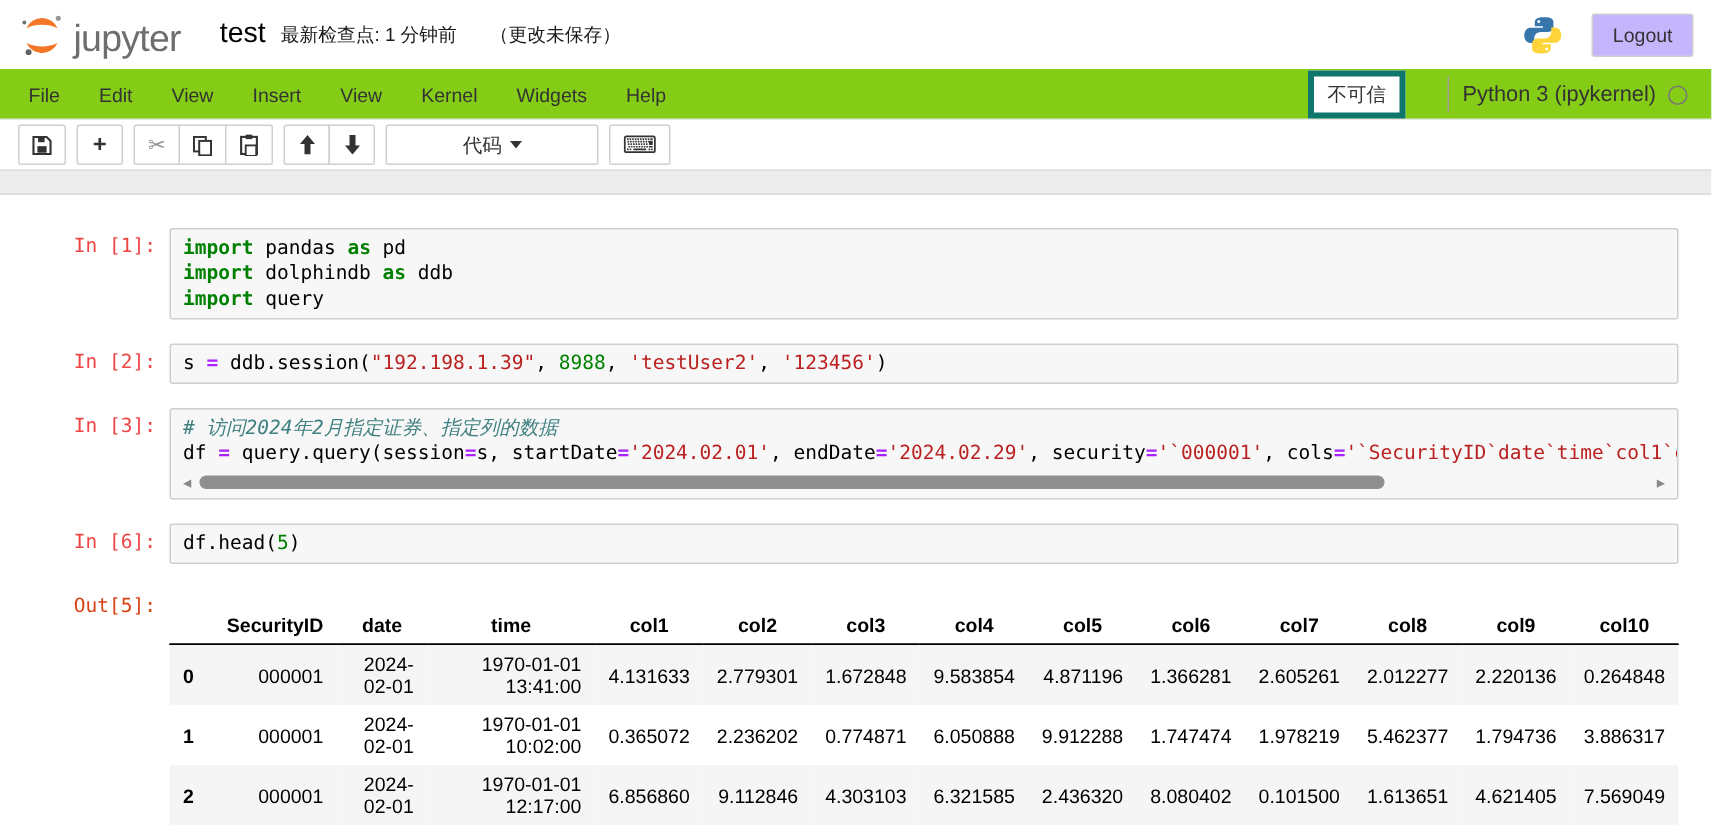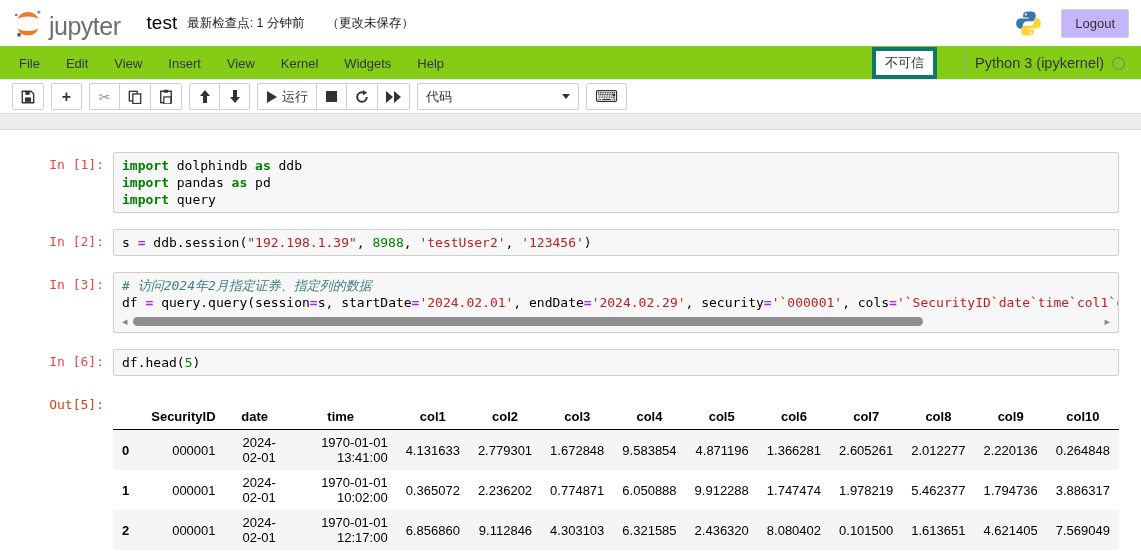"运行" div.btn-group { html: <div> <div> <svg> <path></path> </svg> <span>运行</span> </div> <div> <svg> <rect></rect> </svg> </div> <div> <svg> <path></path> <path></path> </svg> </div> <div> <svg> <path></path> <path></path> </svg> </div> </div> -> none }
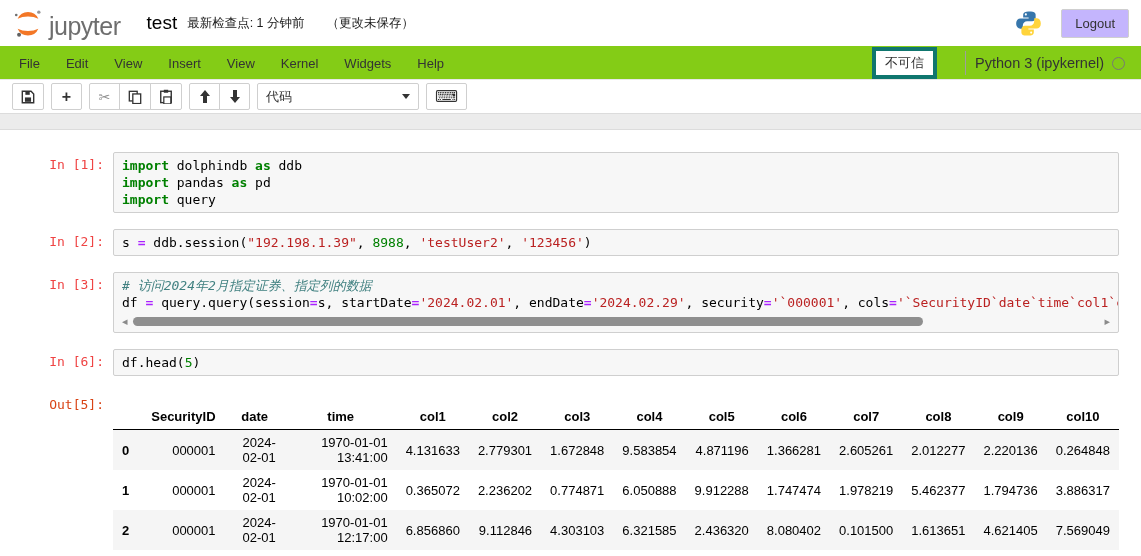"代码" .celltype-dd { justify-content: space-between -> none; width: 162px -> 142px }
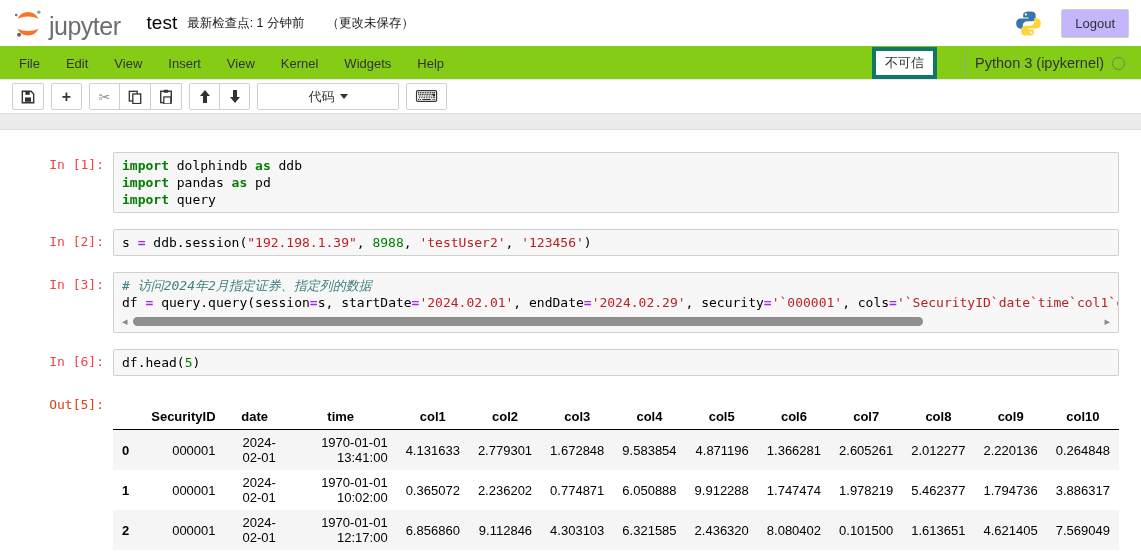"import dolphindb as ddb" div { order: before "import pandas as pd" -> after "import pandas as pd" }
